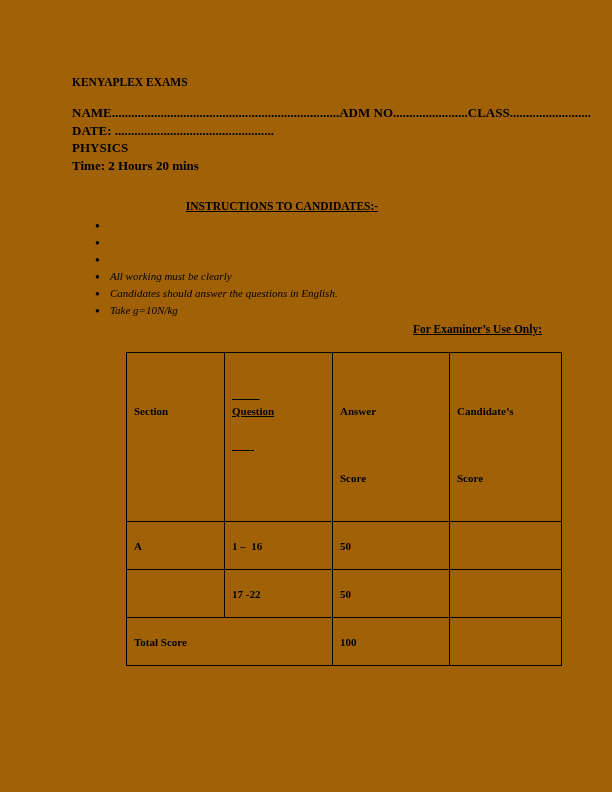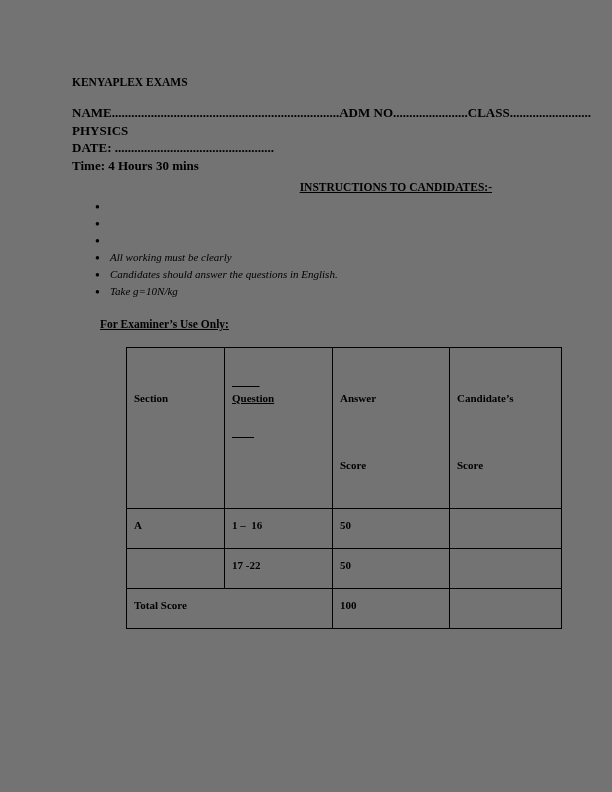"KENYAPLEX EXAMS" .page { background: #737373 -> #a16207 }
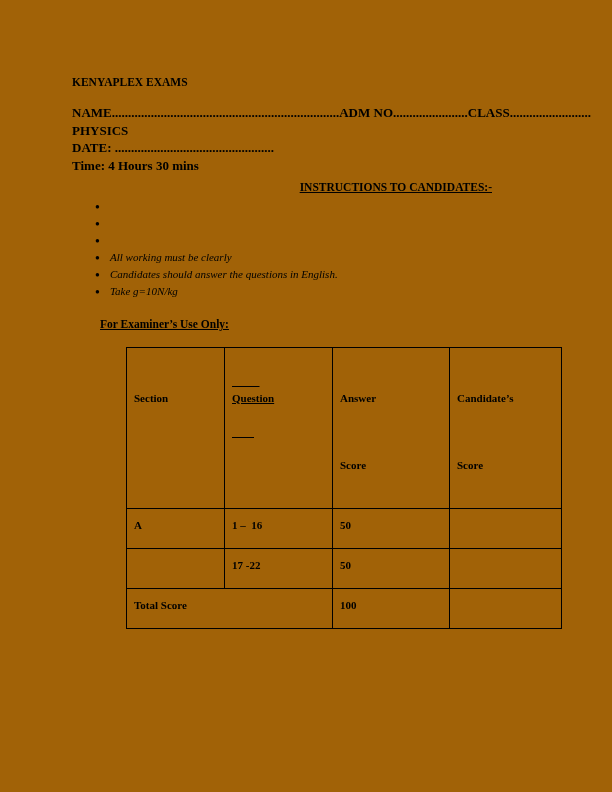"PHYSICS" div.hline { order: before "DATE:" -> after "DATE:" }
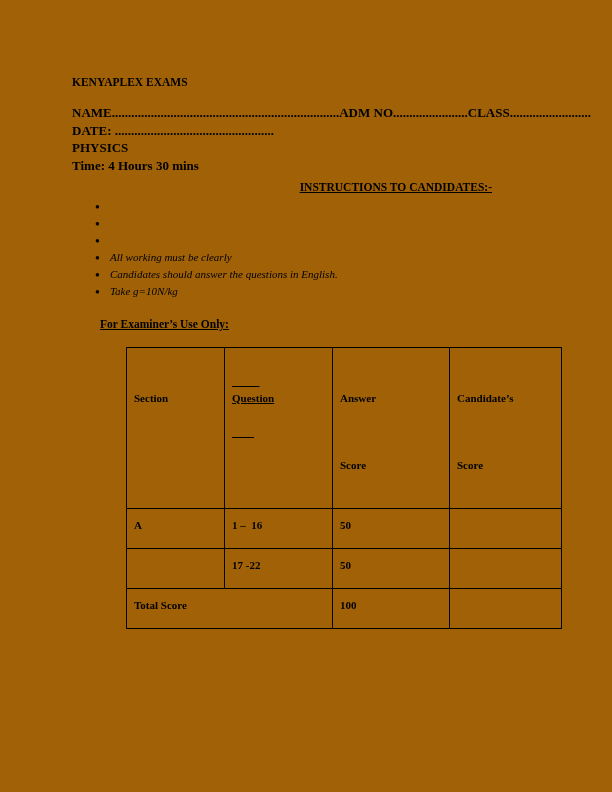"Time: 4 Hours 30 mins" div.hline { text: 4 Hours 30 -> 2 Hours 20 }
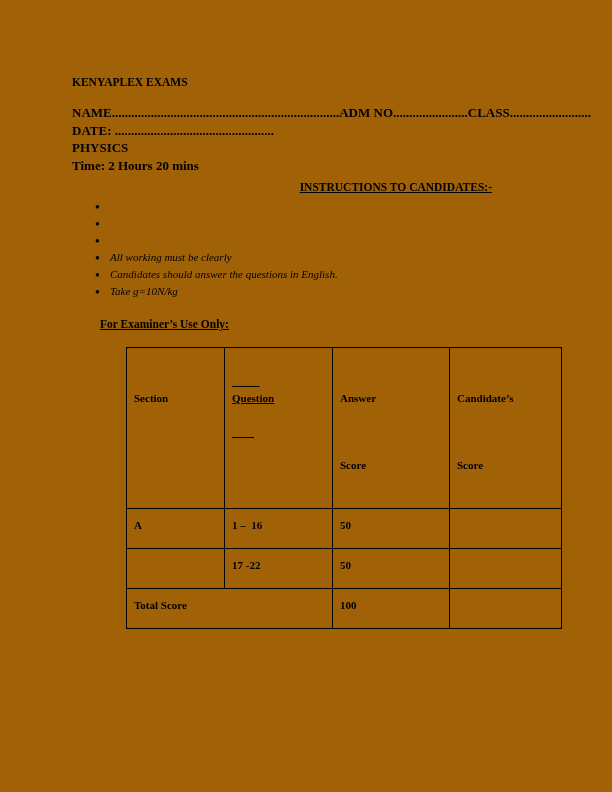"INSTRUCTIONS TO CANDIDATES:-" .instructions-heading { margin-top: 3px -> 22px; text-align: right -> center }
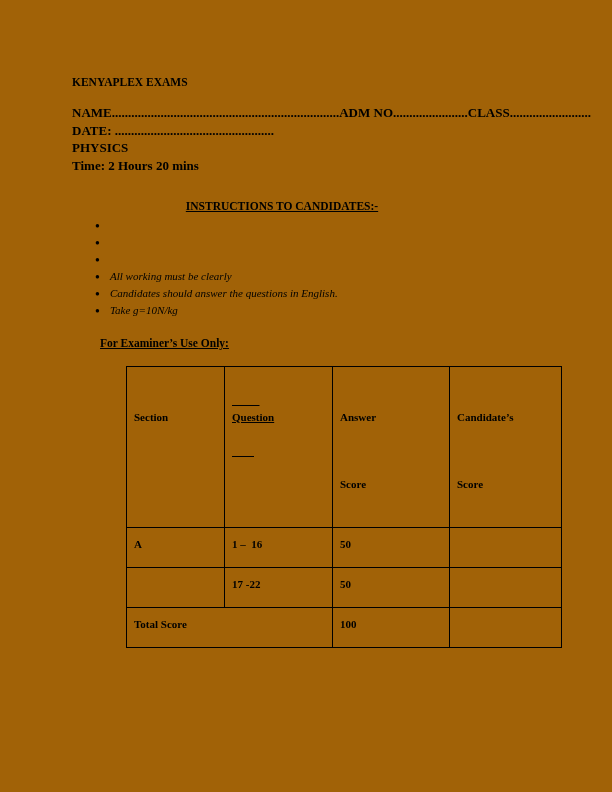"For Examiner’s Use Only:" .examiner-heading { margin-top: 14px -> 0; text-align: left -> right }
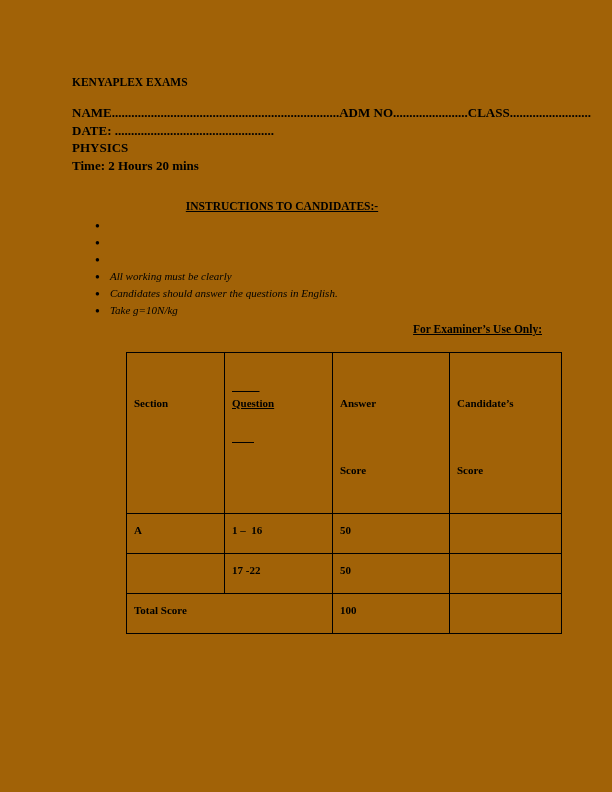"Section" table.examiner-table td { padding: 8px 4px 0 7px -> 16px 4px 0 7px }
